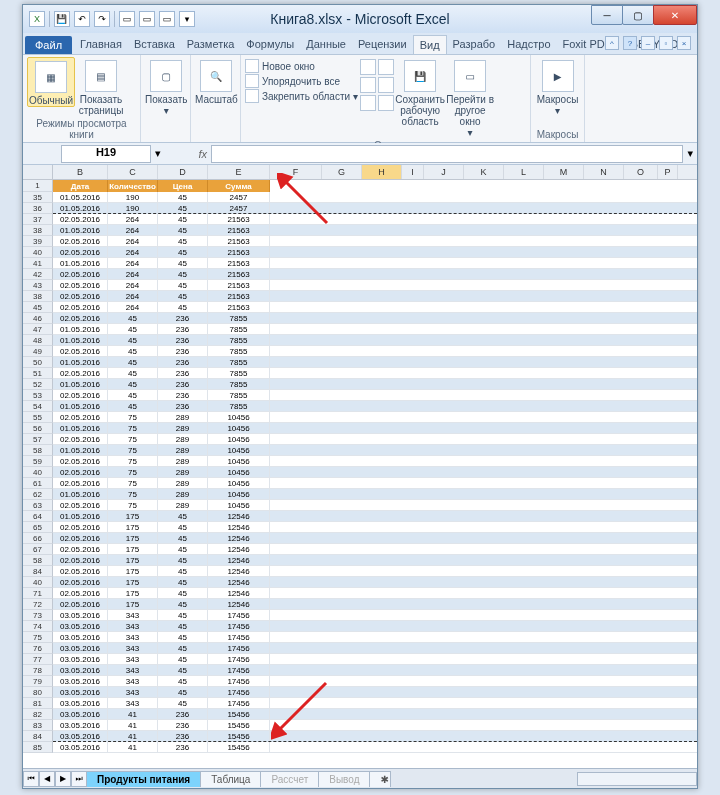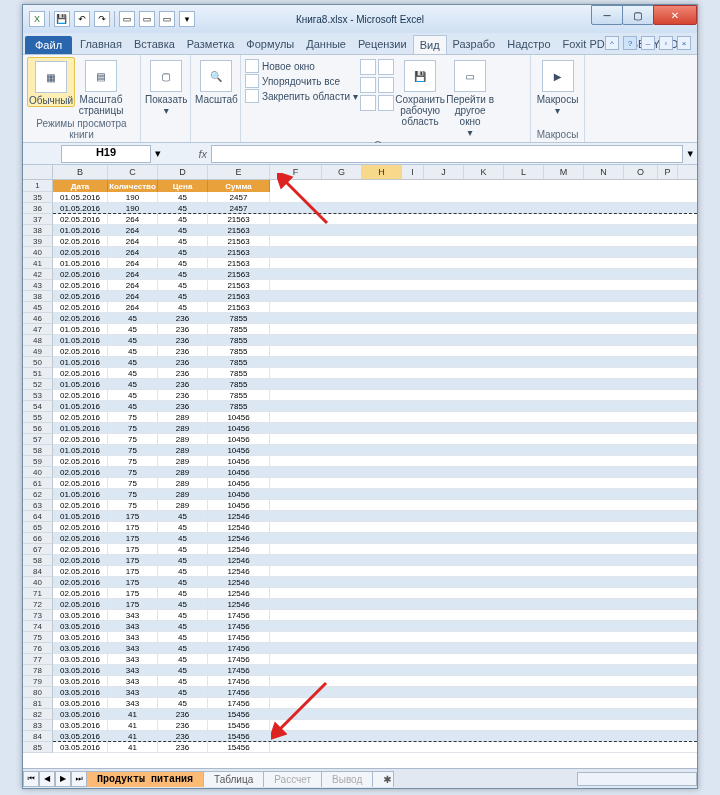"Книга8.xlsx - Microsoft Excel" .titlebar .title { font-size: 10px -> 14px }
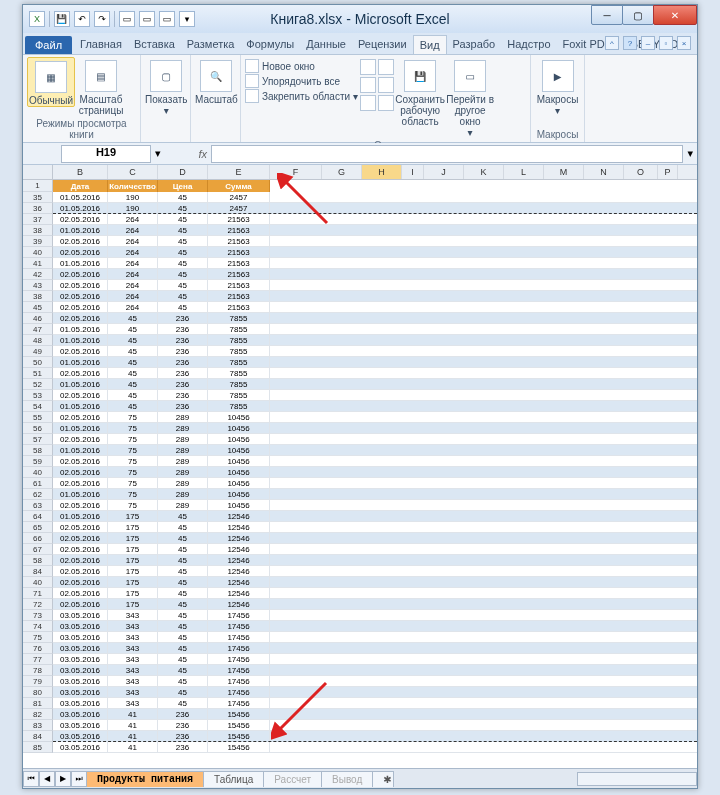"Масштаб страницы" span { text: Масштаб -> Показать }
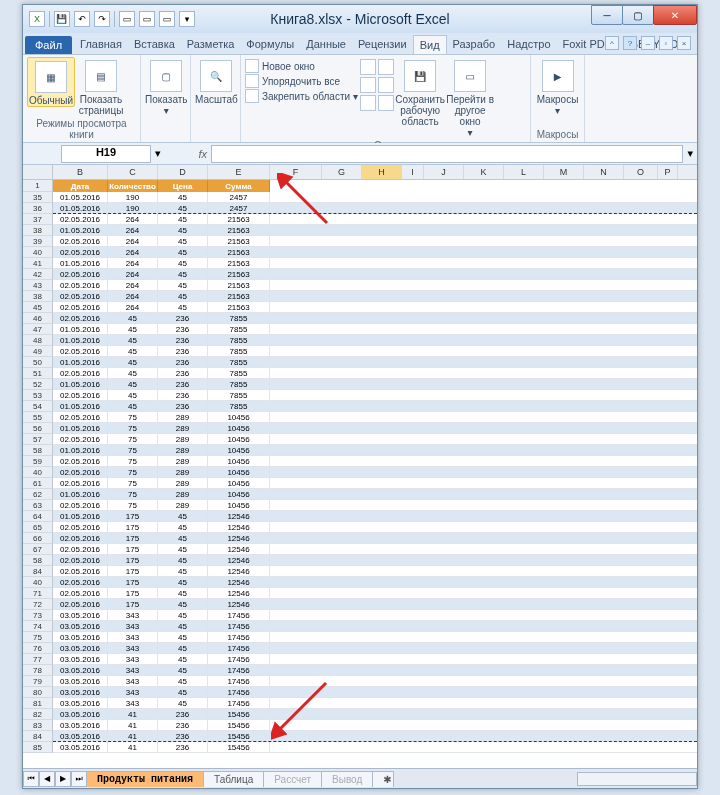"Продукты питания" .sheettab.active { background: #fdba74 -> #7dd3fc; font-family: Liberation Mono, monospace -> none }
